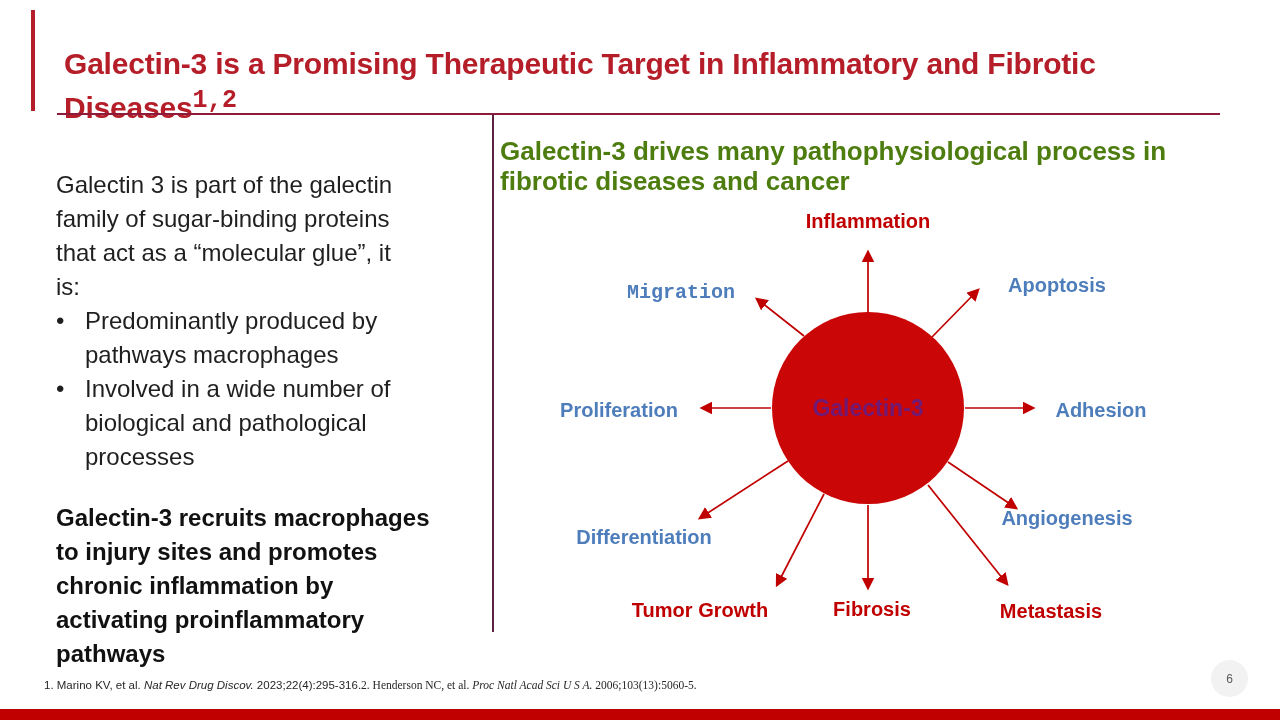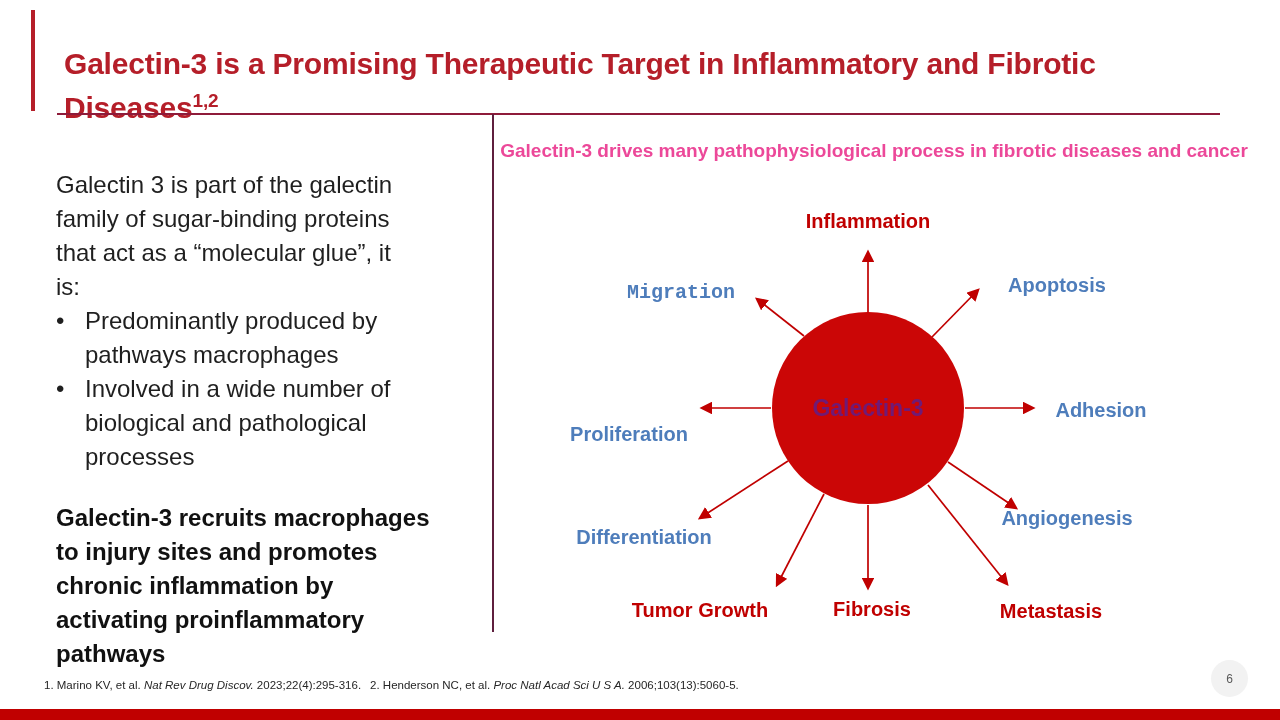"1,2" .slide-title sup { font-family: none -> Liberation Mono, monospace; font-size: 19px -> 25px }
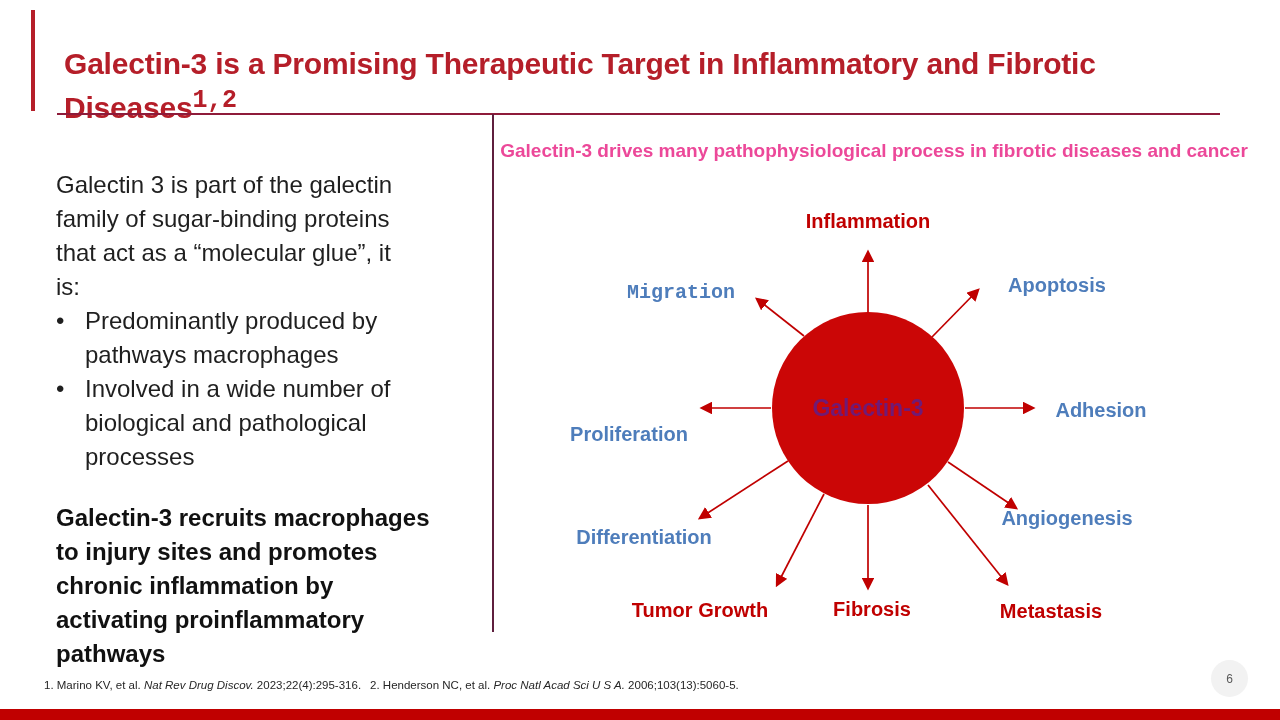"Galectin-3 drives many" .diagram-heading { color: #ec4899 -> #4d7c0f; font-size: 19px -> 26px; text-align: center -> left }
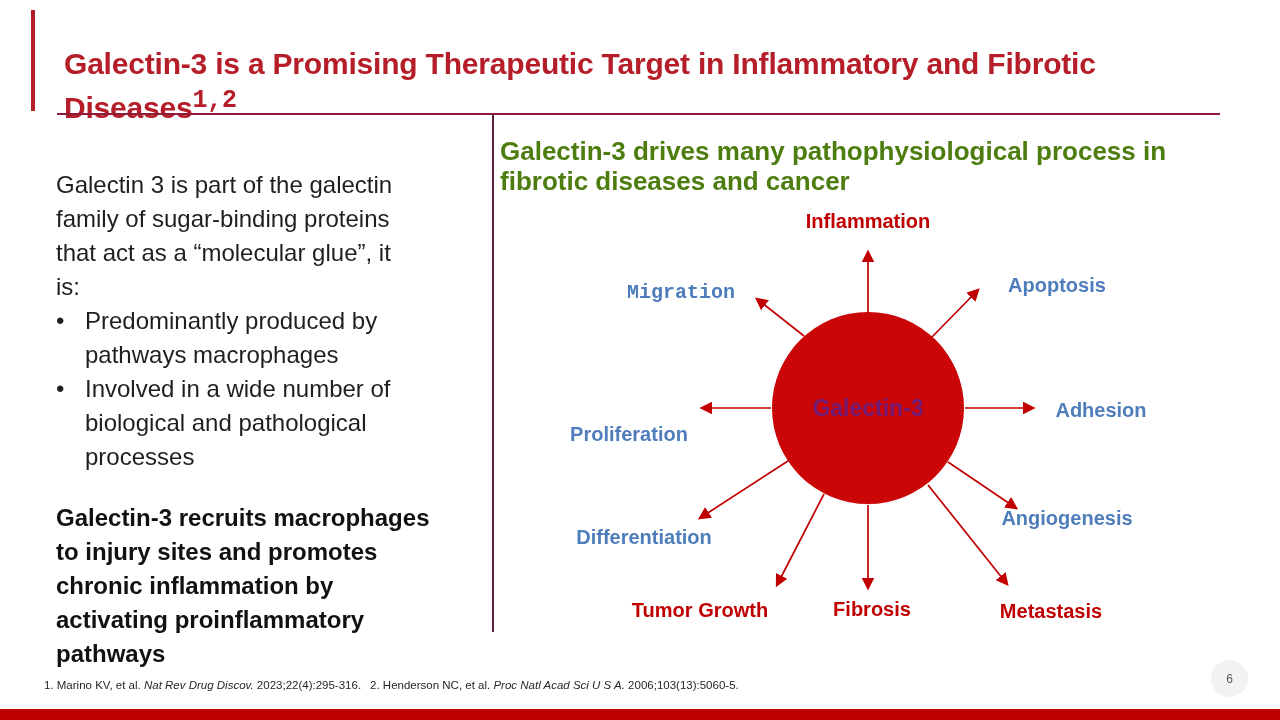"Proliferation" .n-proliferation { left: 129px -> 119px; margin-top: 24px -> none }
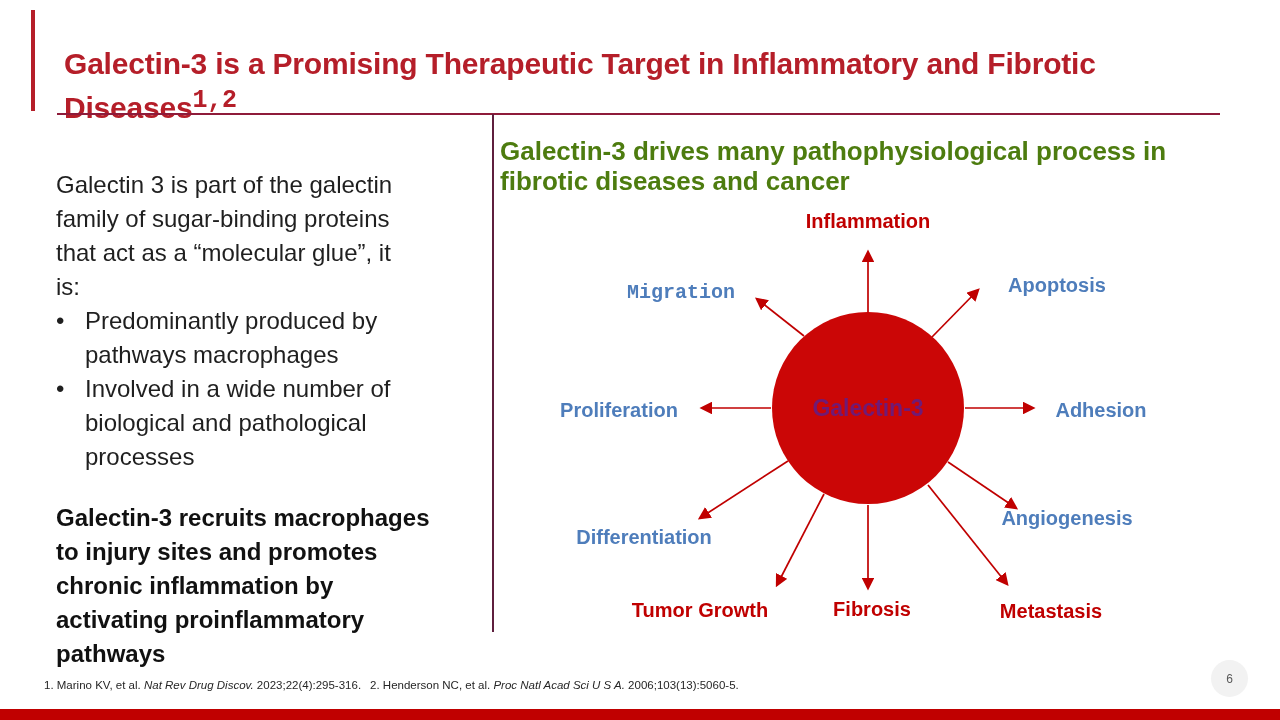"2. Henderson NC, et al." .footer .ref2 { font-family: none -> Liberation Serif, serif; margin-left: 9px -> none }
